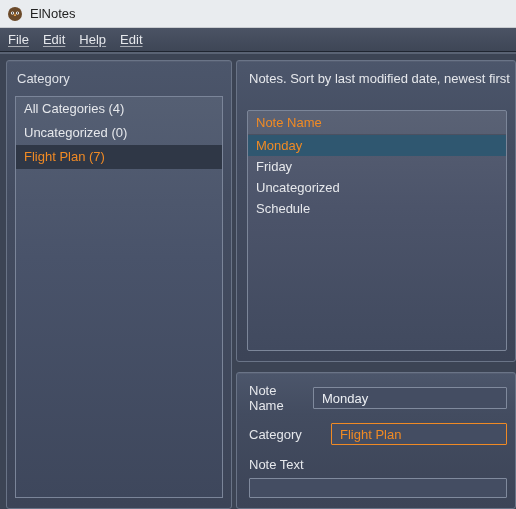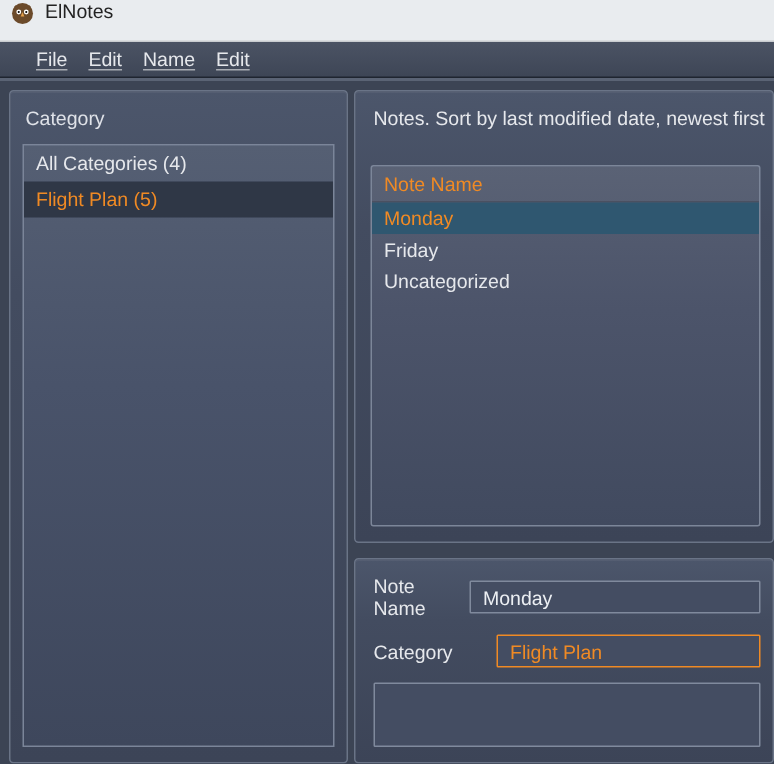"ElNotes" .titlebar { align-items: flex-start -> center }
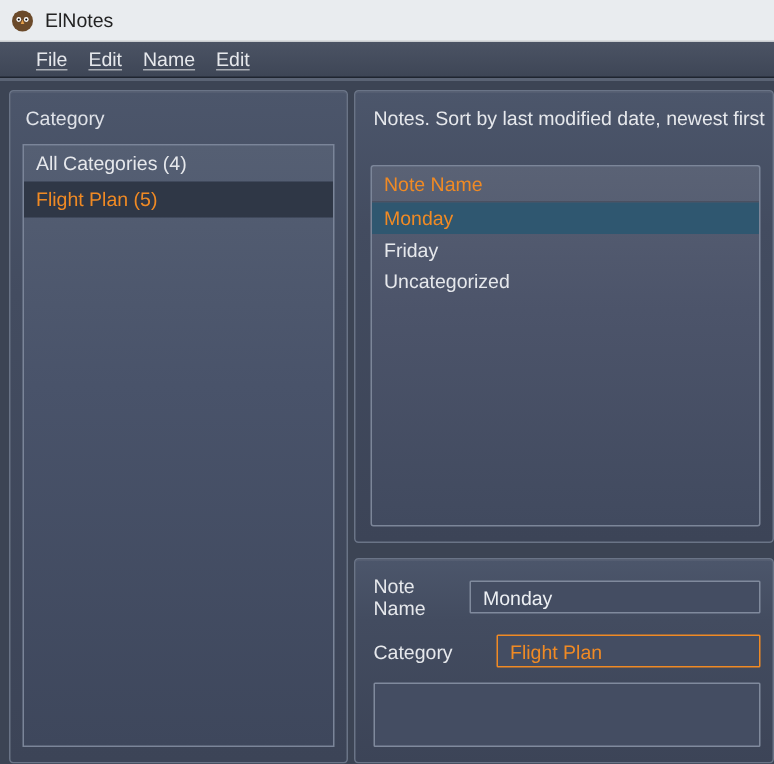"File" .menubar { padding: 0 24px -> 0 8px }
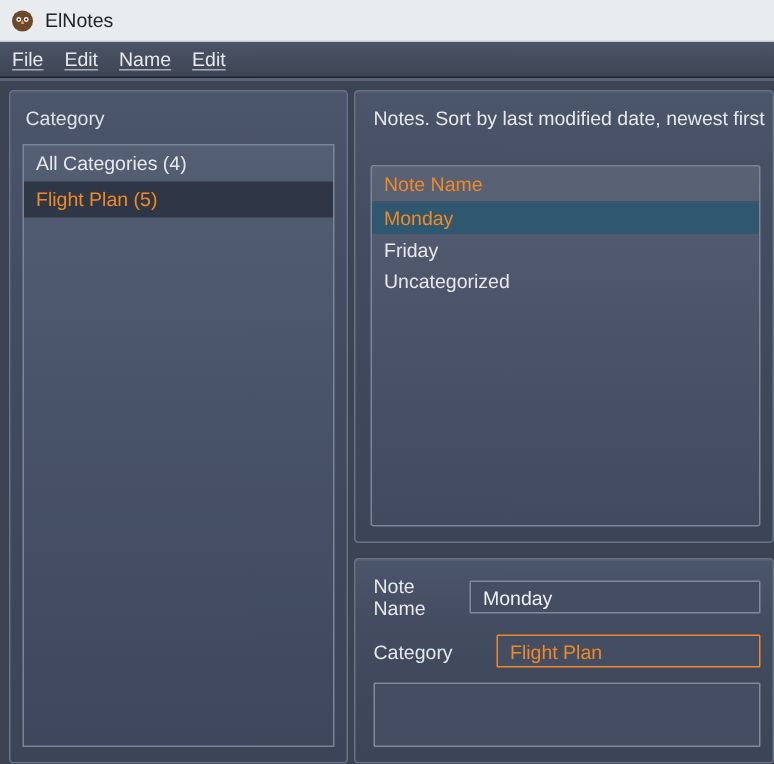"Name" span.menu { text: Name -> Help }
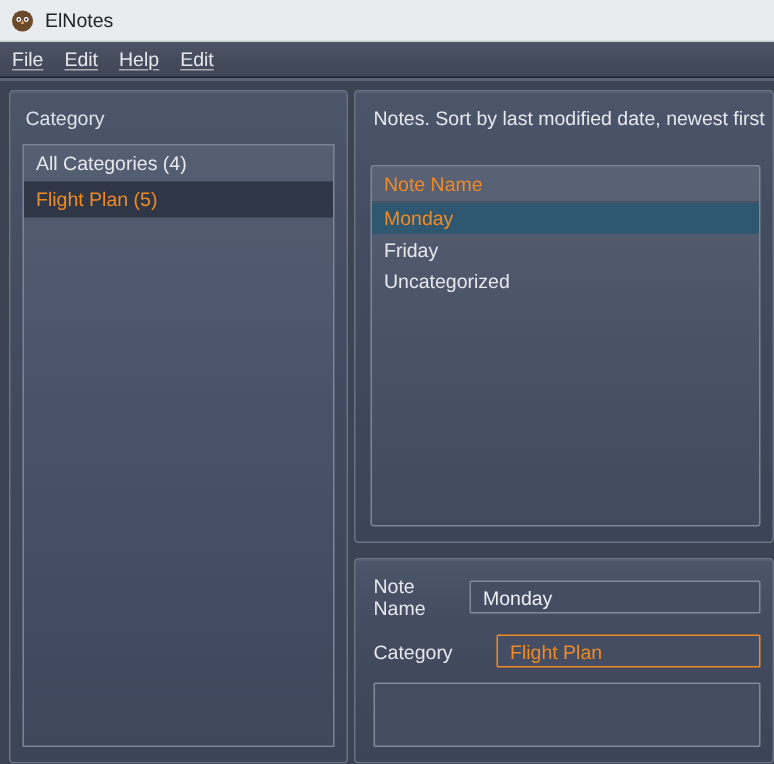"Uncategorized (0)" div.row { html: none -> <div>Uncategorized (0)</div> }
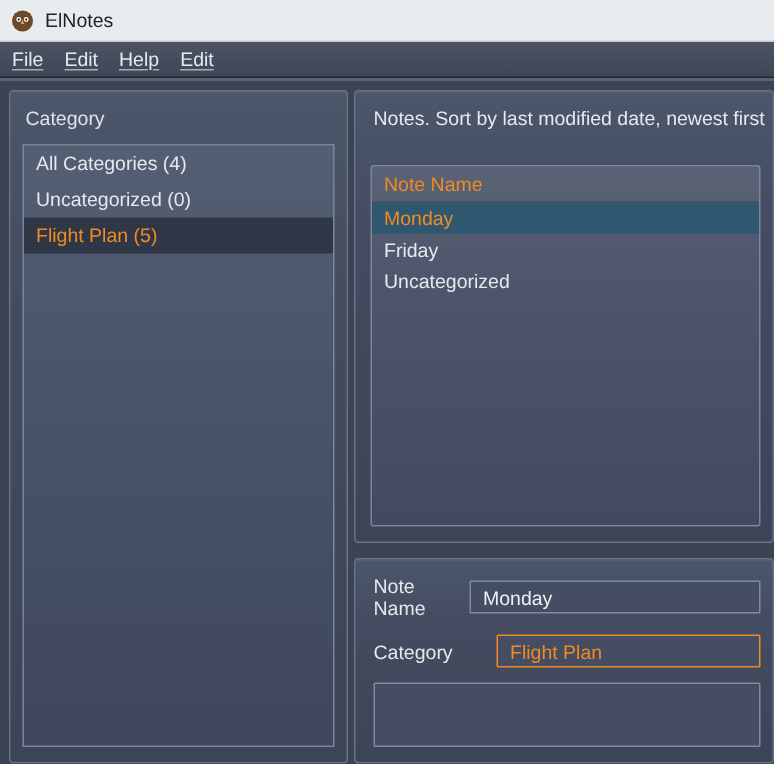"Flight Plan (5)" div.row { text: 5 -> 7 }
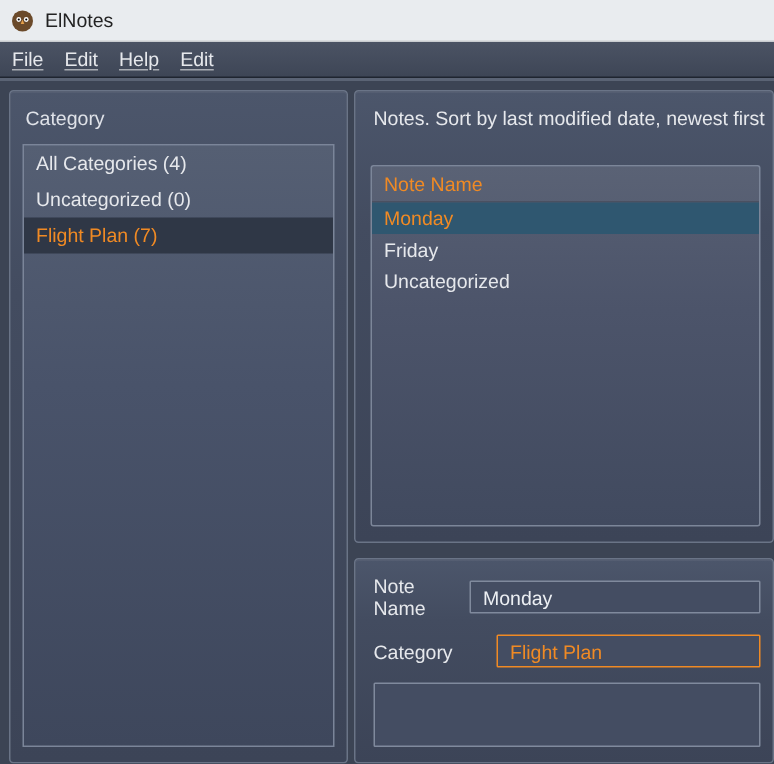"Schedule" div.tr { html: none -> <div>Schedule</div> }
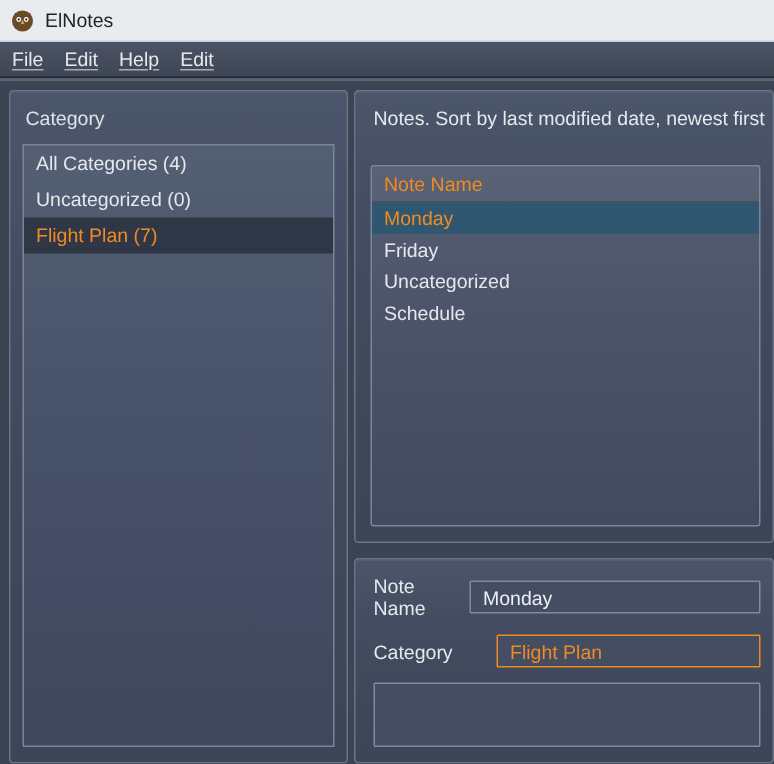"Note Text" div.section-label { html: none -> <div>Note Text</div> }
